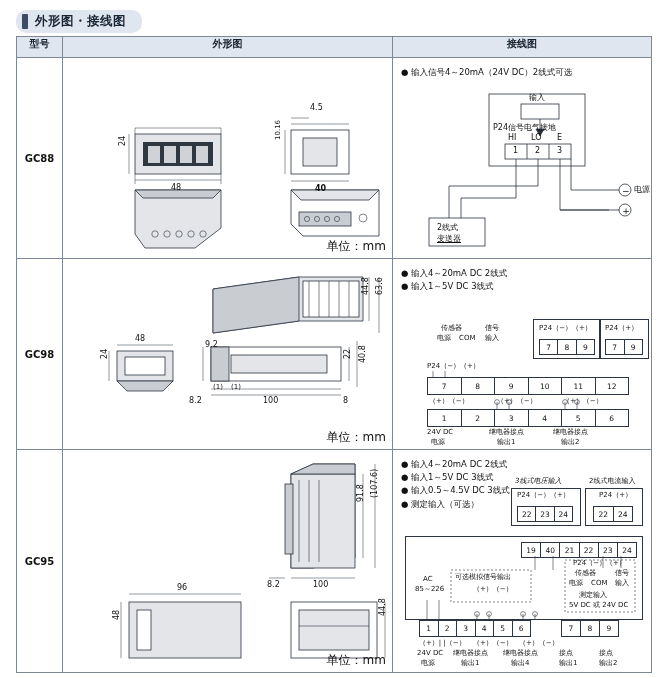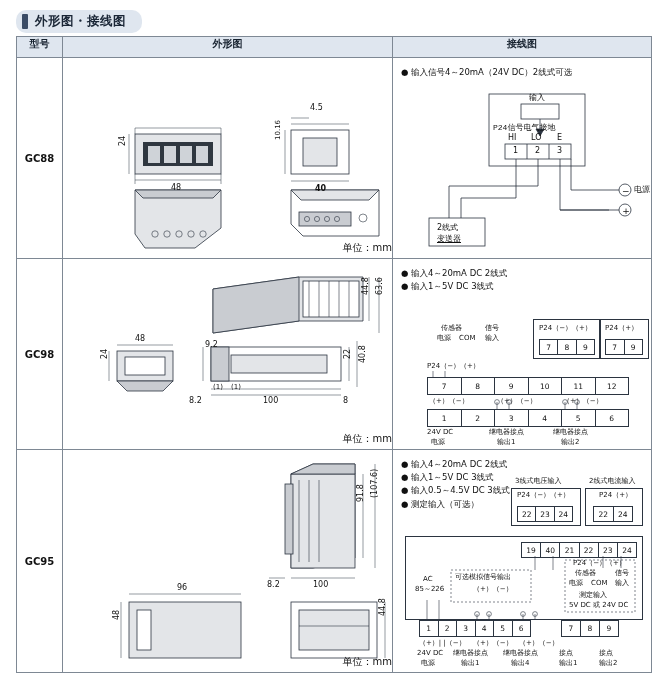"P24信号电气接地" span.lbl { font-family: Liberation Mono, monospace -> none }
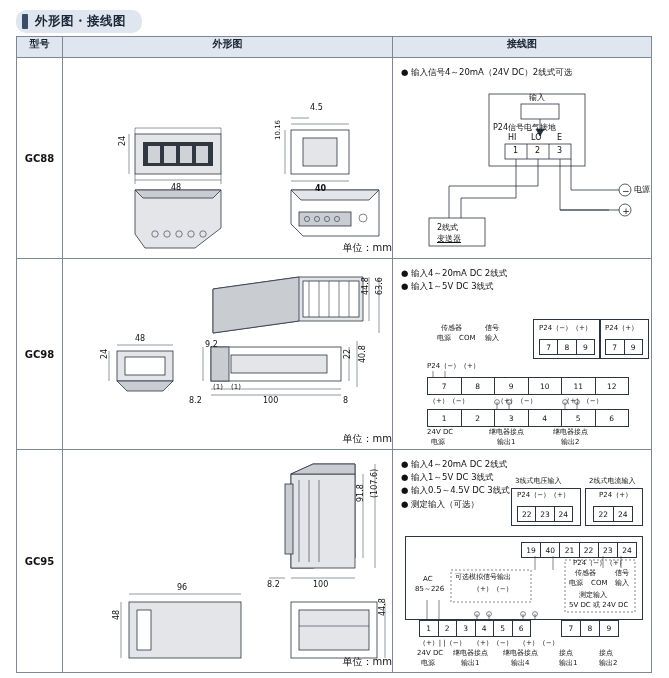"单位：mm" .unit { font-size: 10px -> 12px; right: 0 -> 6px }
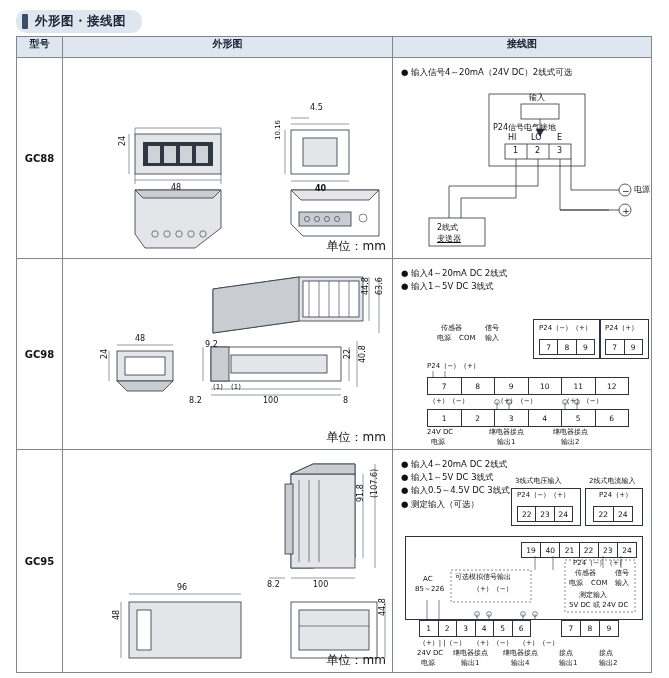"3线式电压输入" span.lbl { font-style: none -> italic }
